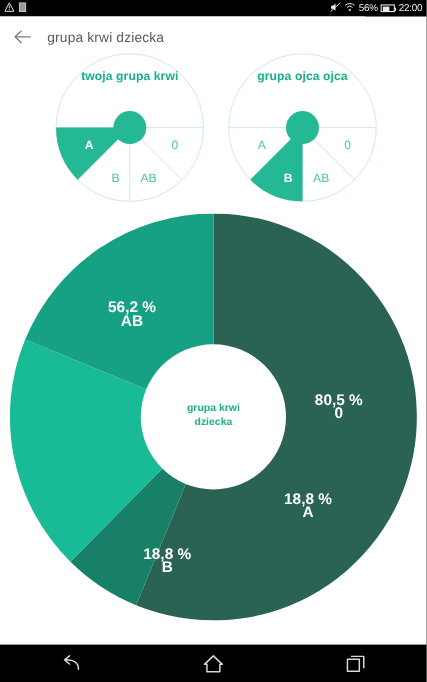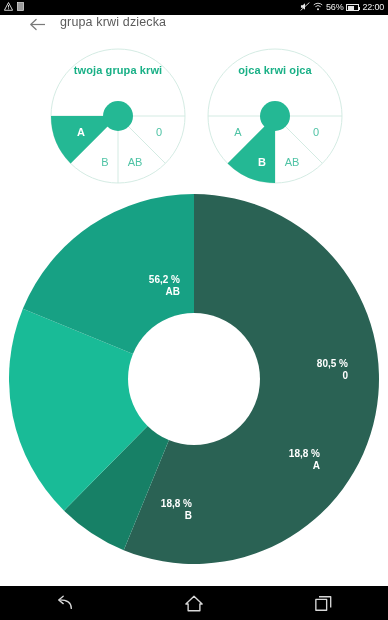"grupa krwi dziecka" #app-bar { align-items: flex-start -> center; padding-left: 28px -> 11px }
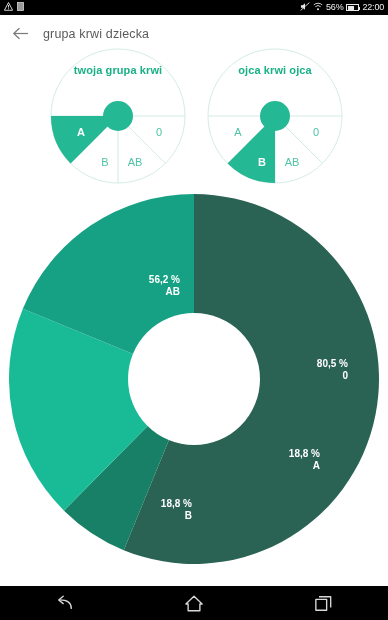"ojca krwi ojca" div.wtitle { text: ojca krwi -> grupa ojca }
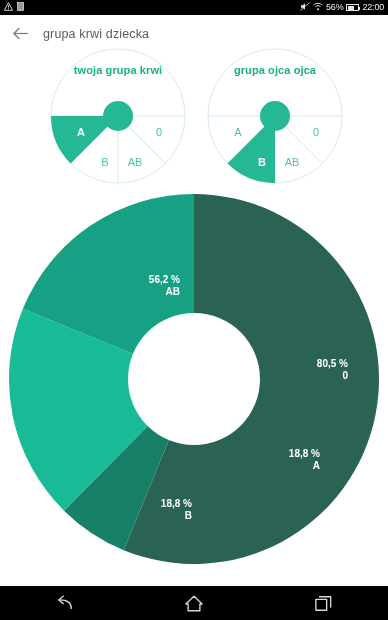"56,2 %" .slice-label { font-size: 10px -> 14px; text-align: right -> center }
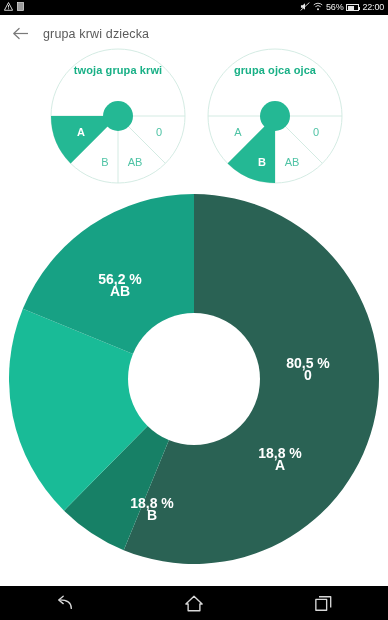"grupa krwi" div { html: none -> <div> <span>grupa krwi</span><br> <span>dziecka</span> </div> }
